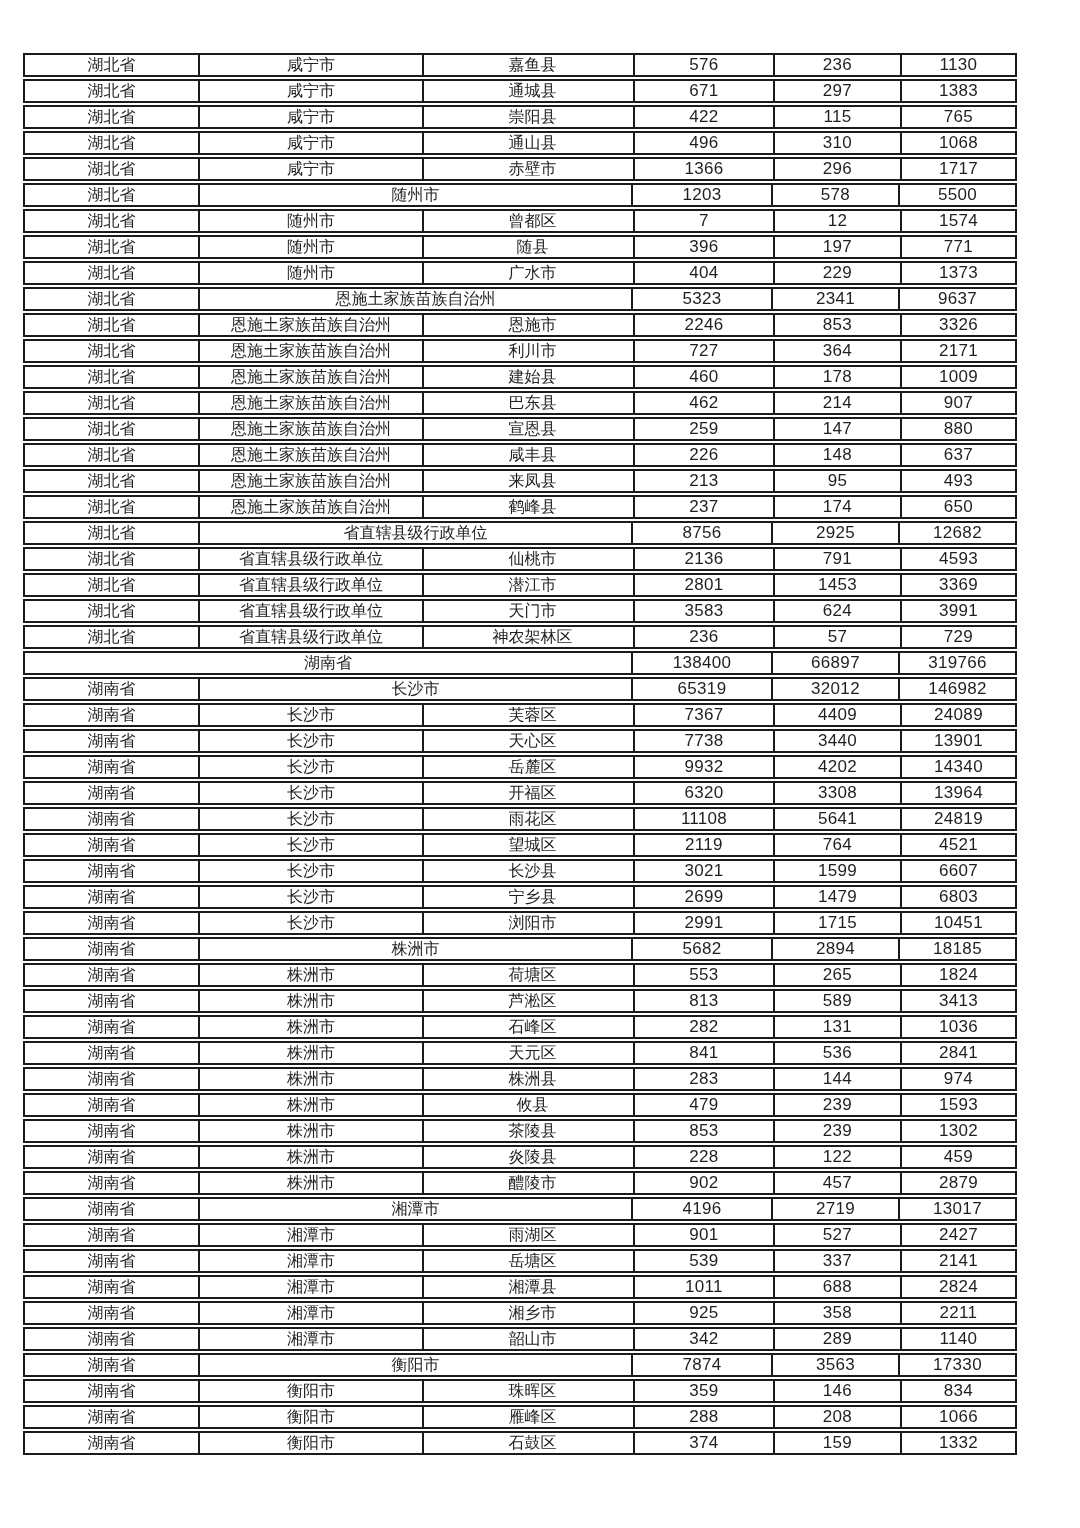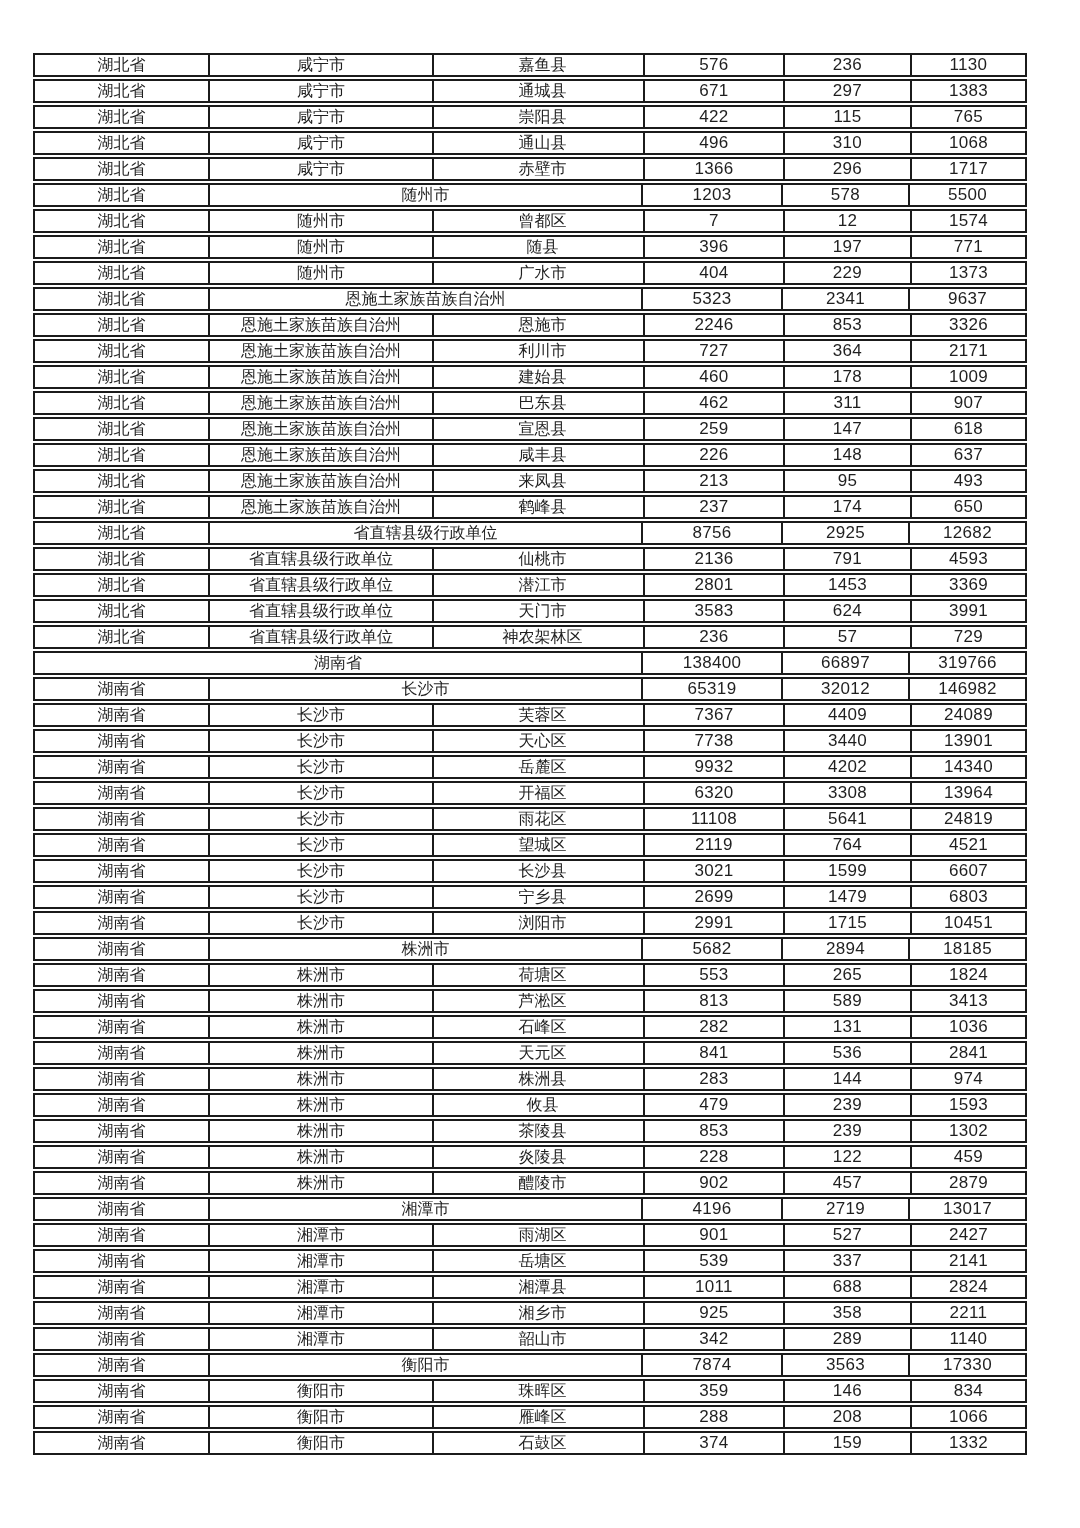"湖北省" .table { left: 33px -> 23px }
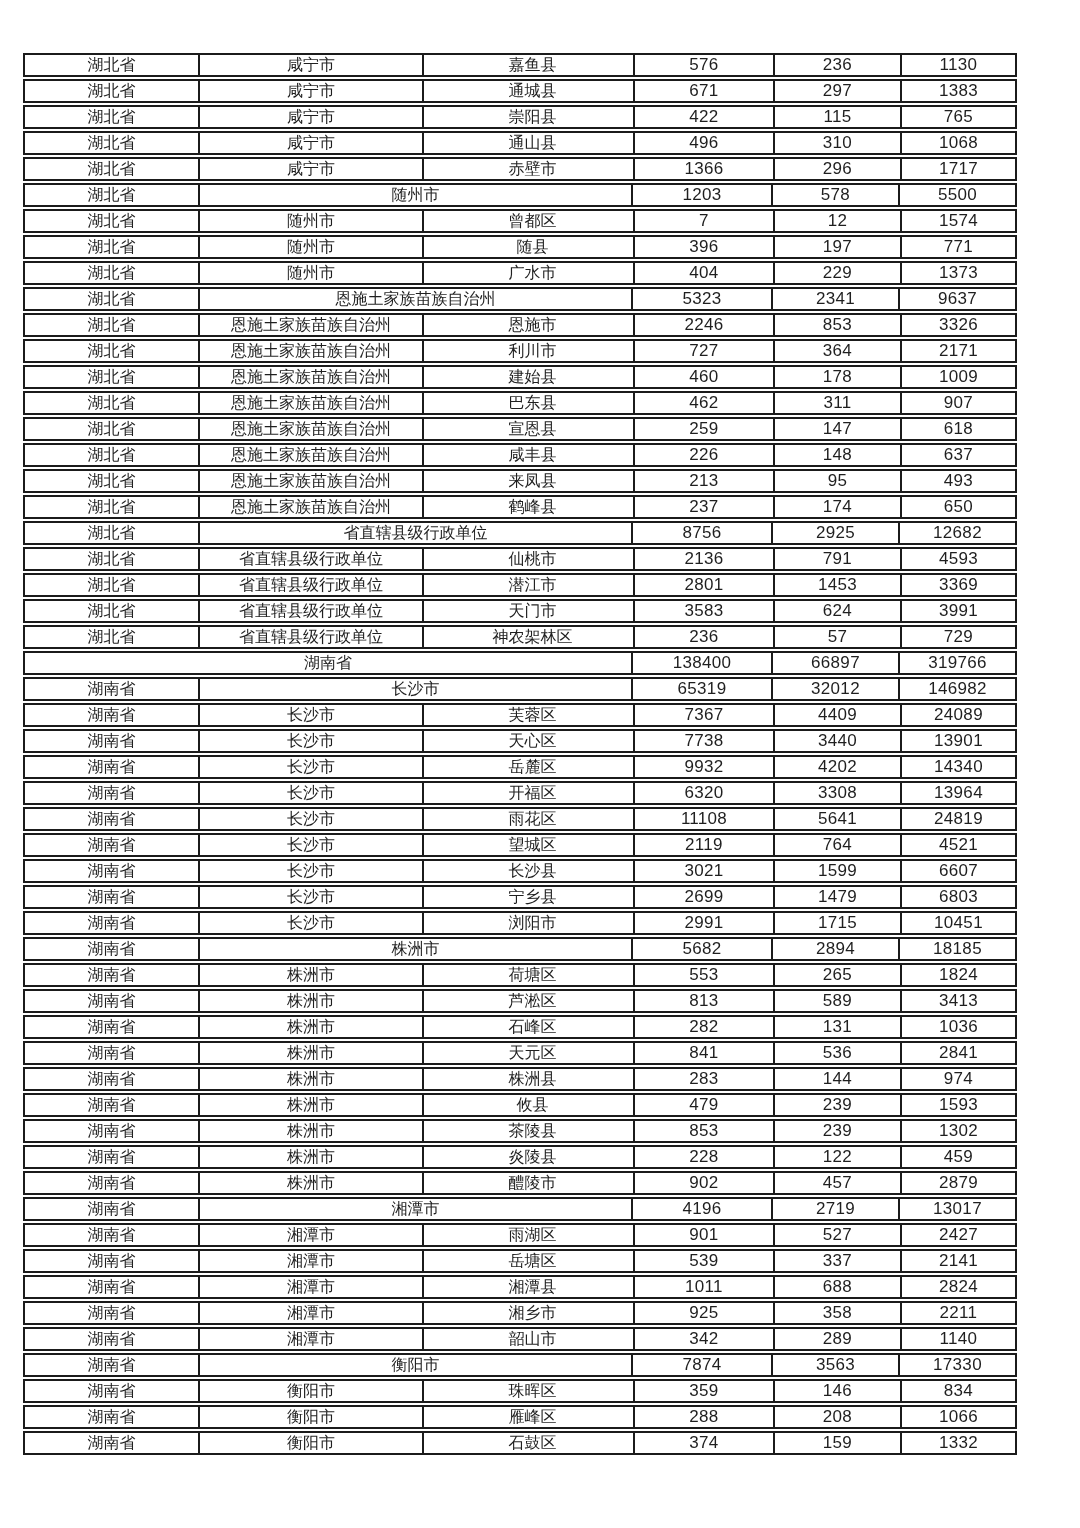"311" div.cell { text: 311 -> 214 }
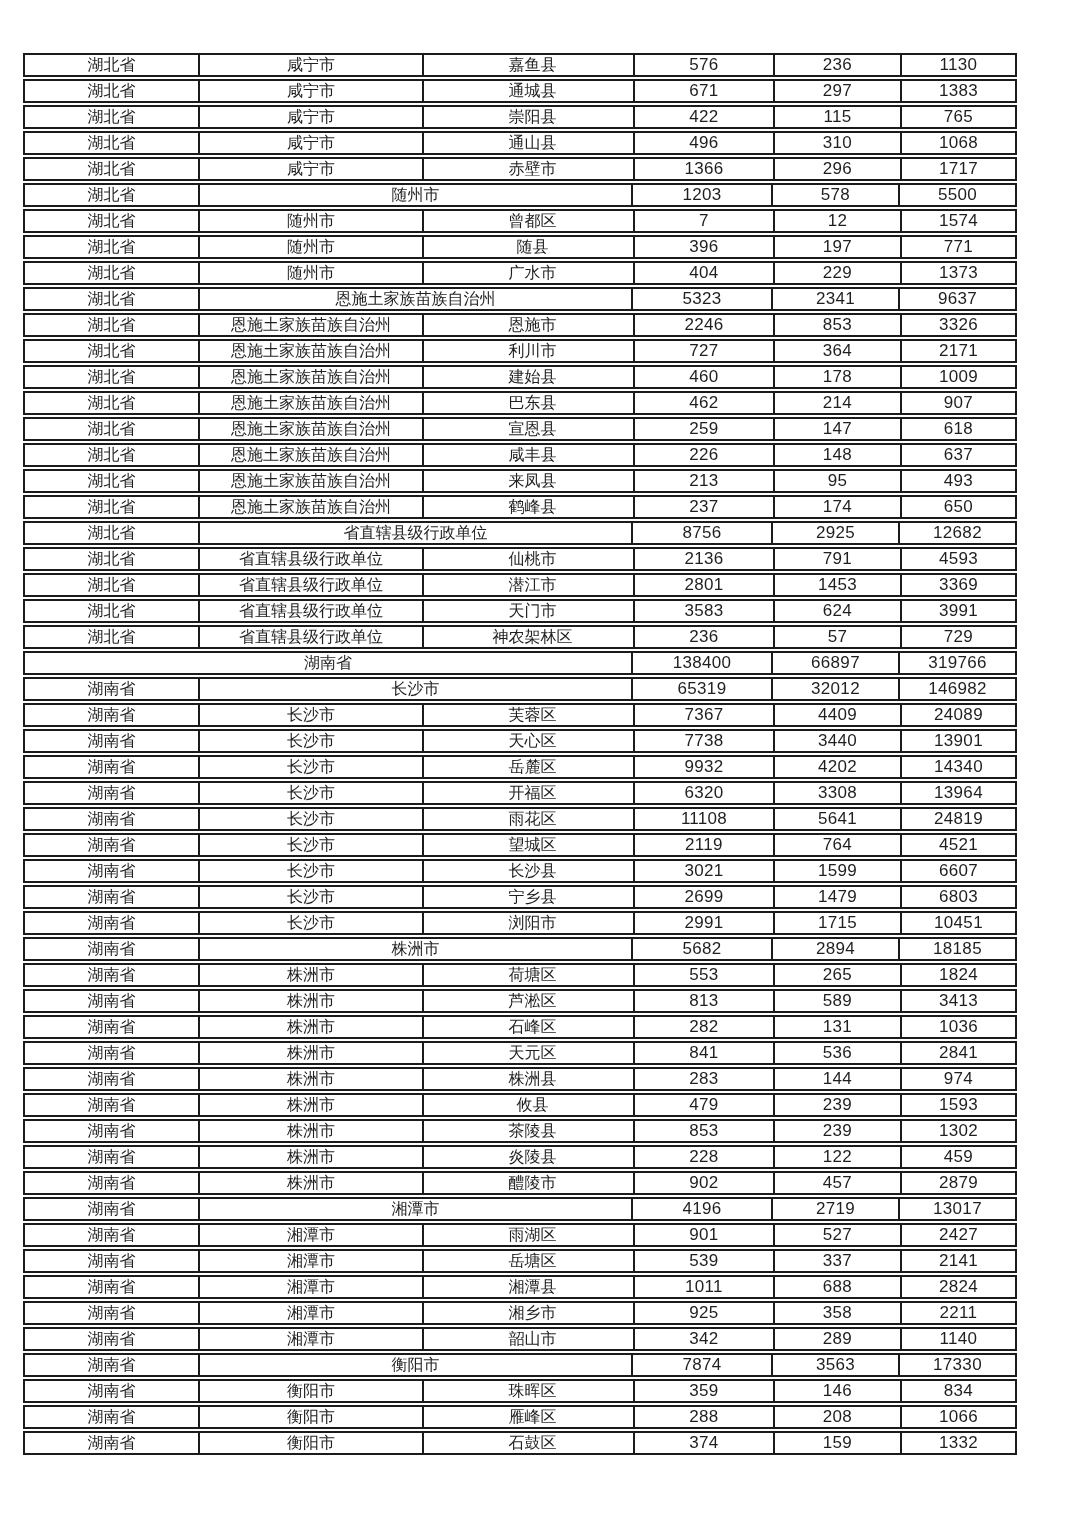"618" div.cell { text: 618 -> 880 }
